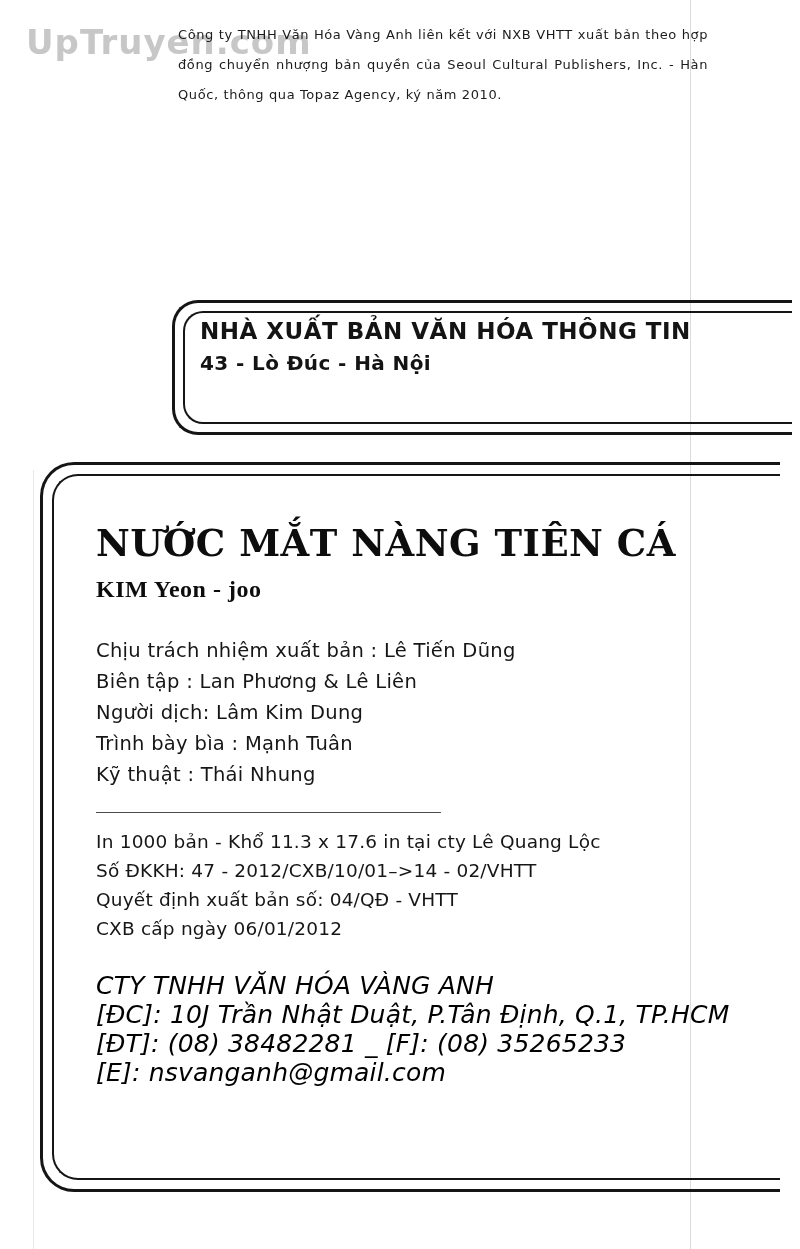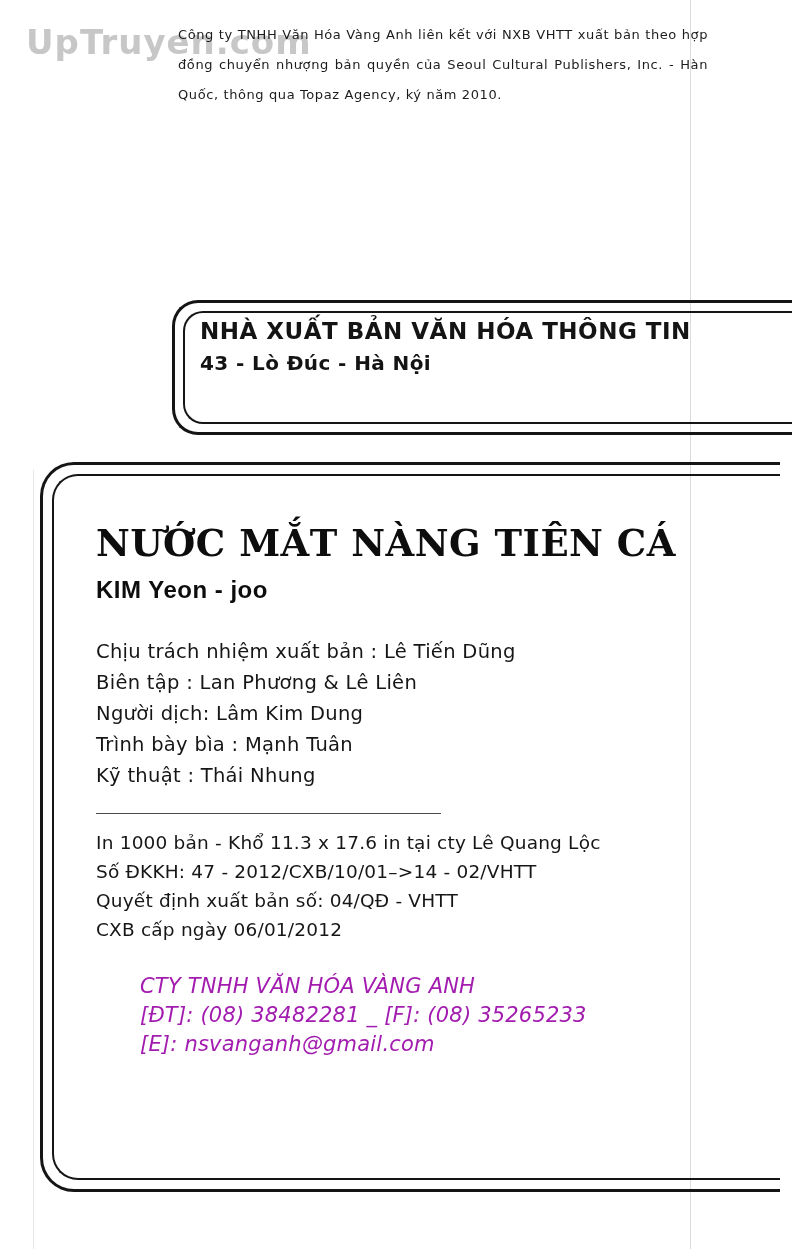"KIM Yeon - joo" .book-author { font-family: Liberation Sans, sans-serif -> Liberation Serif, serif }
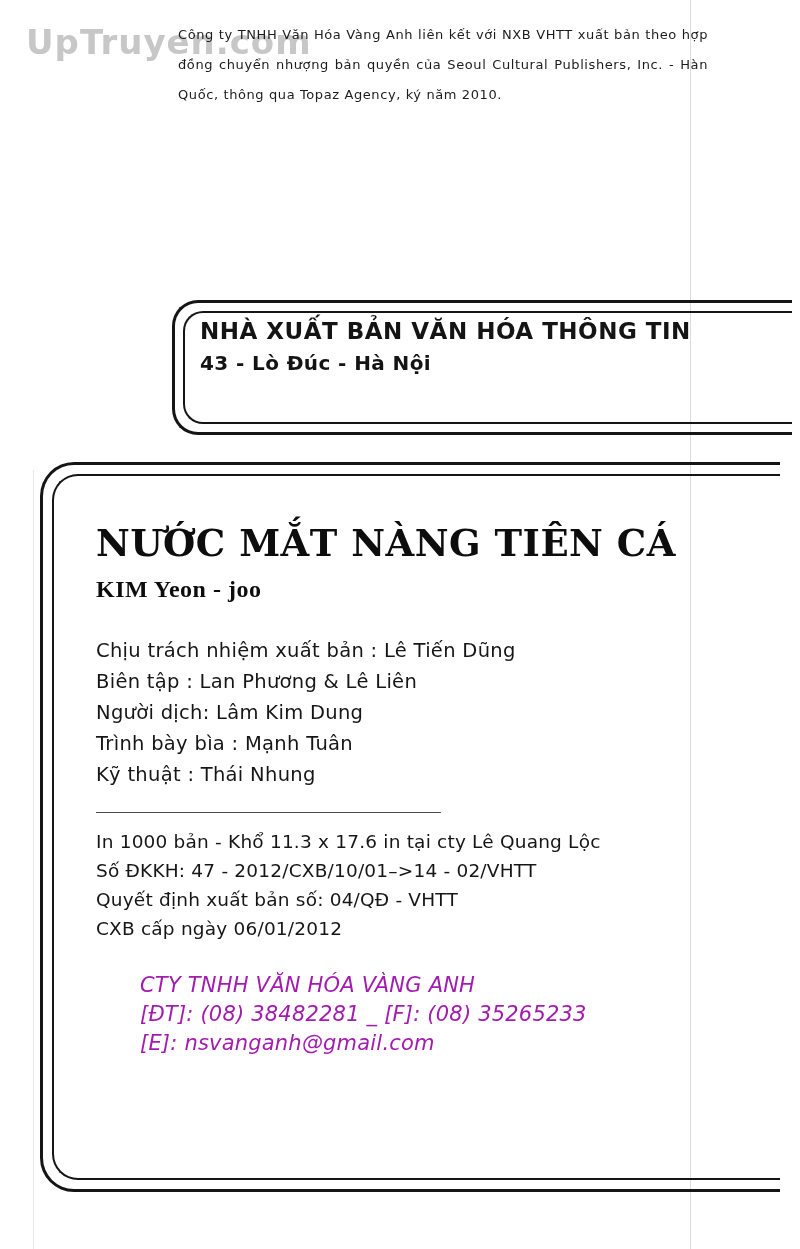"CTY TNHH VĂN HÓA VÀNG" .company { color: #a21caf -> #000000; font-size: 21px -> 25px; margin-left: 44px -> none }
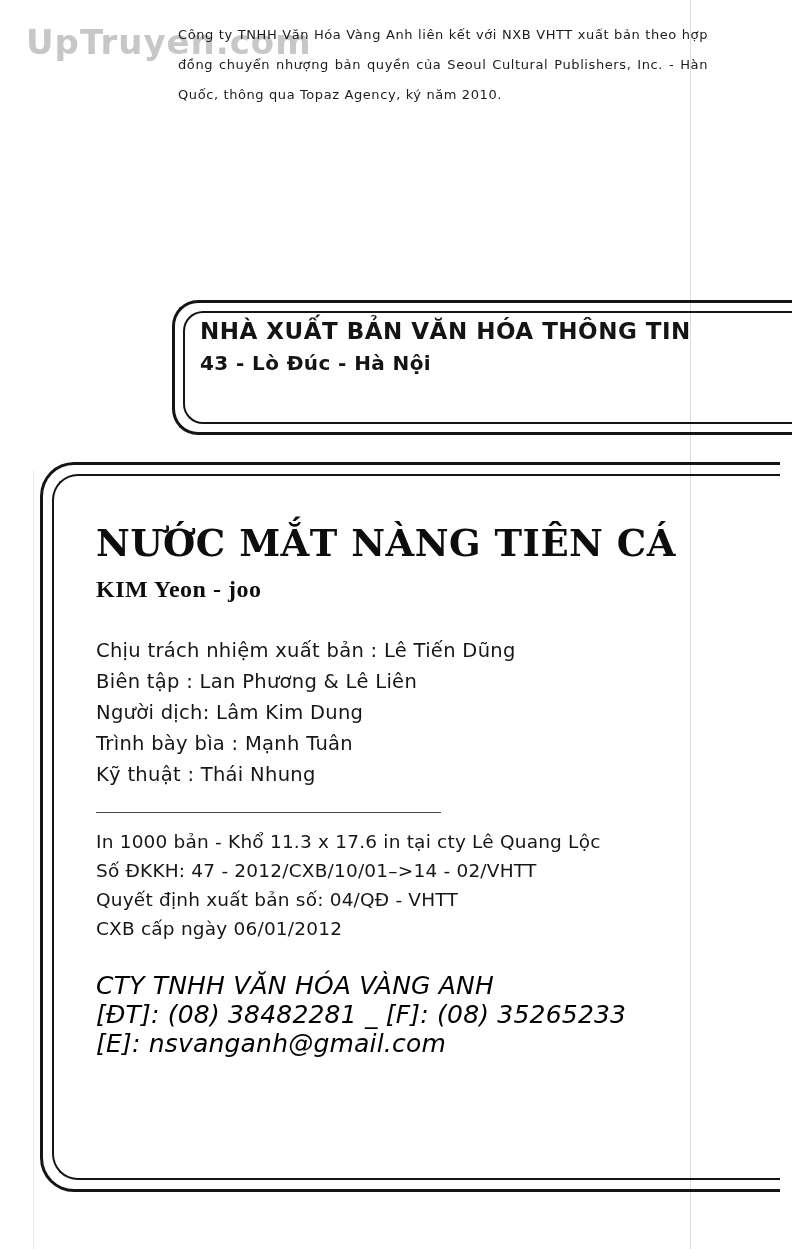"[ĐC]: 10J Trần Nhật Duật," div.nowrap { html: none -> <div>[ĐC]: 10J Trần Nhật Duật, P.Tân Định, Q.1, TP.HCM</div> }
